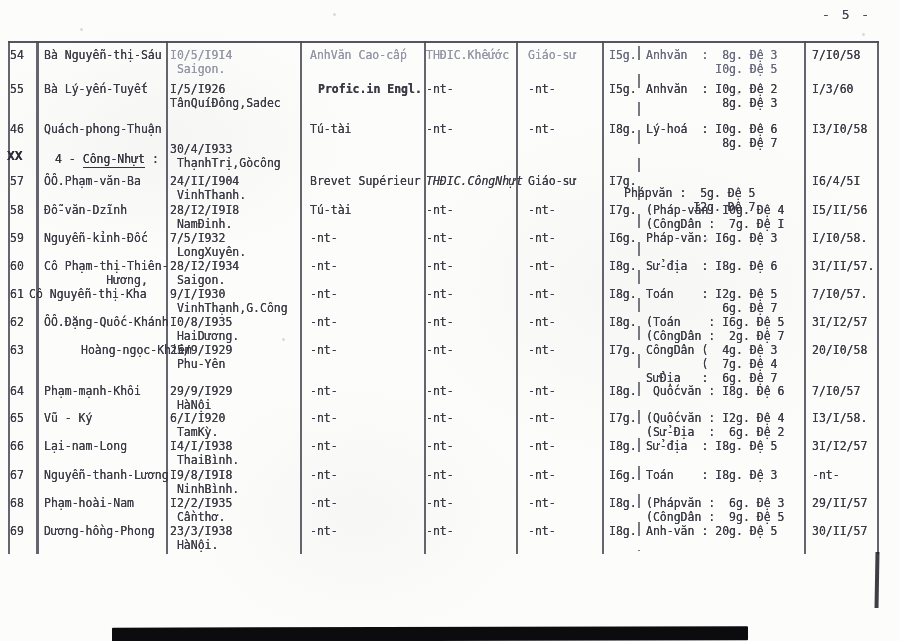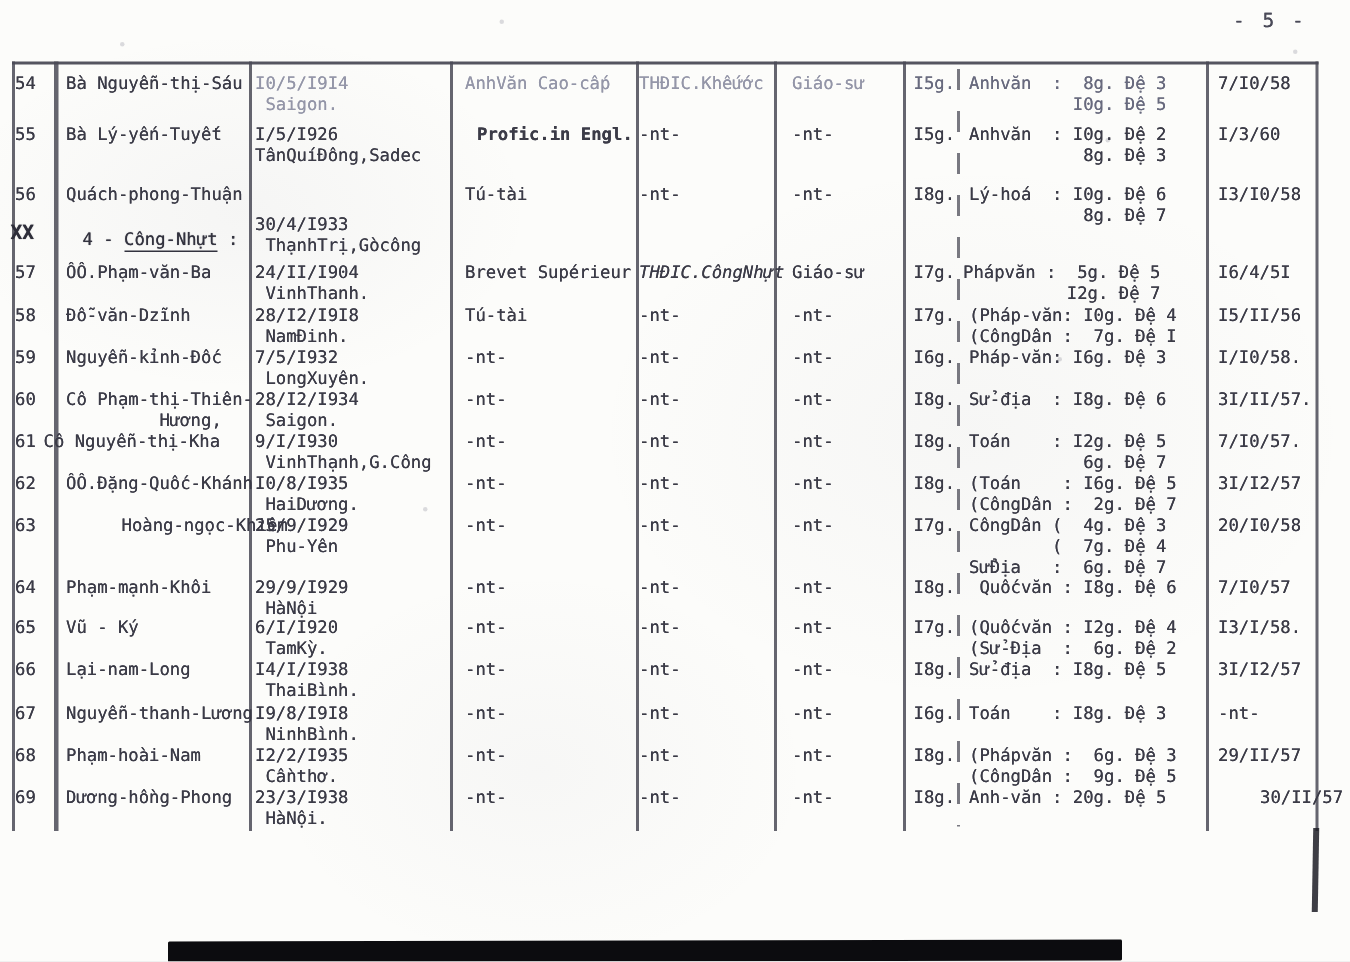"56" div.tline { text: 56 -> 46 }
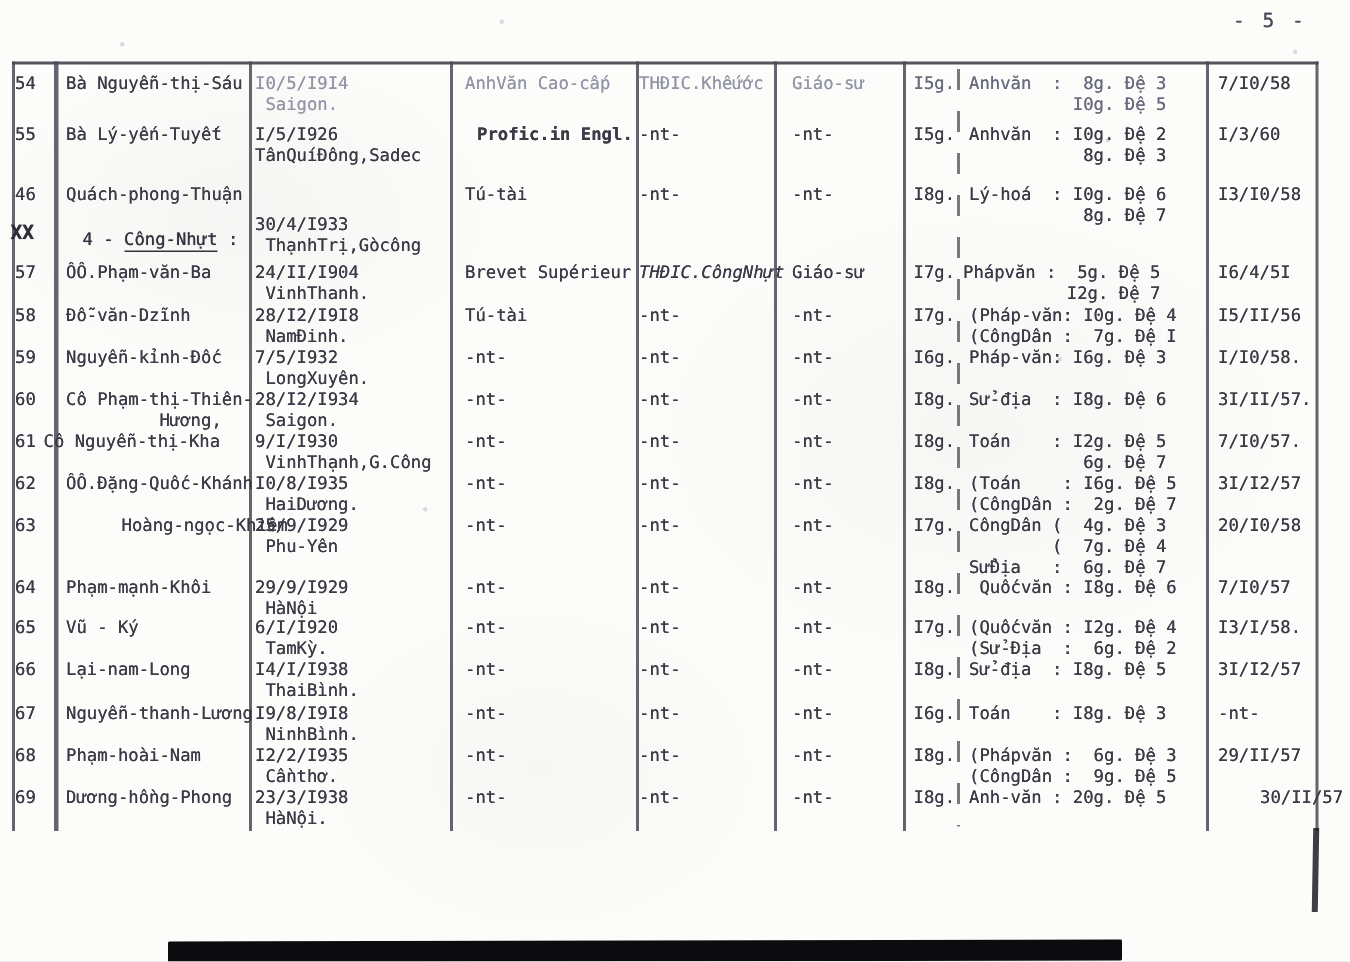"Phápvăn : 5g. Đệ 5" div.cell { left: 642px -> 624px; margin-top: none -> 12px }
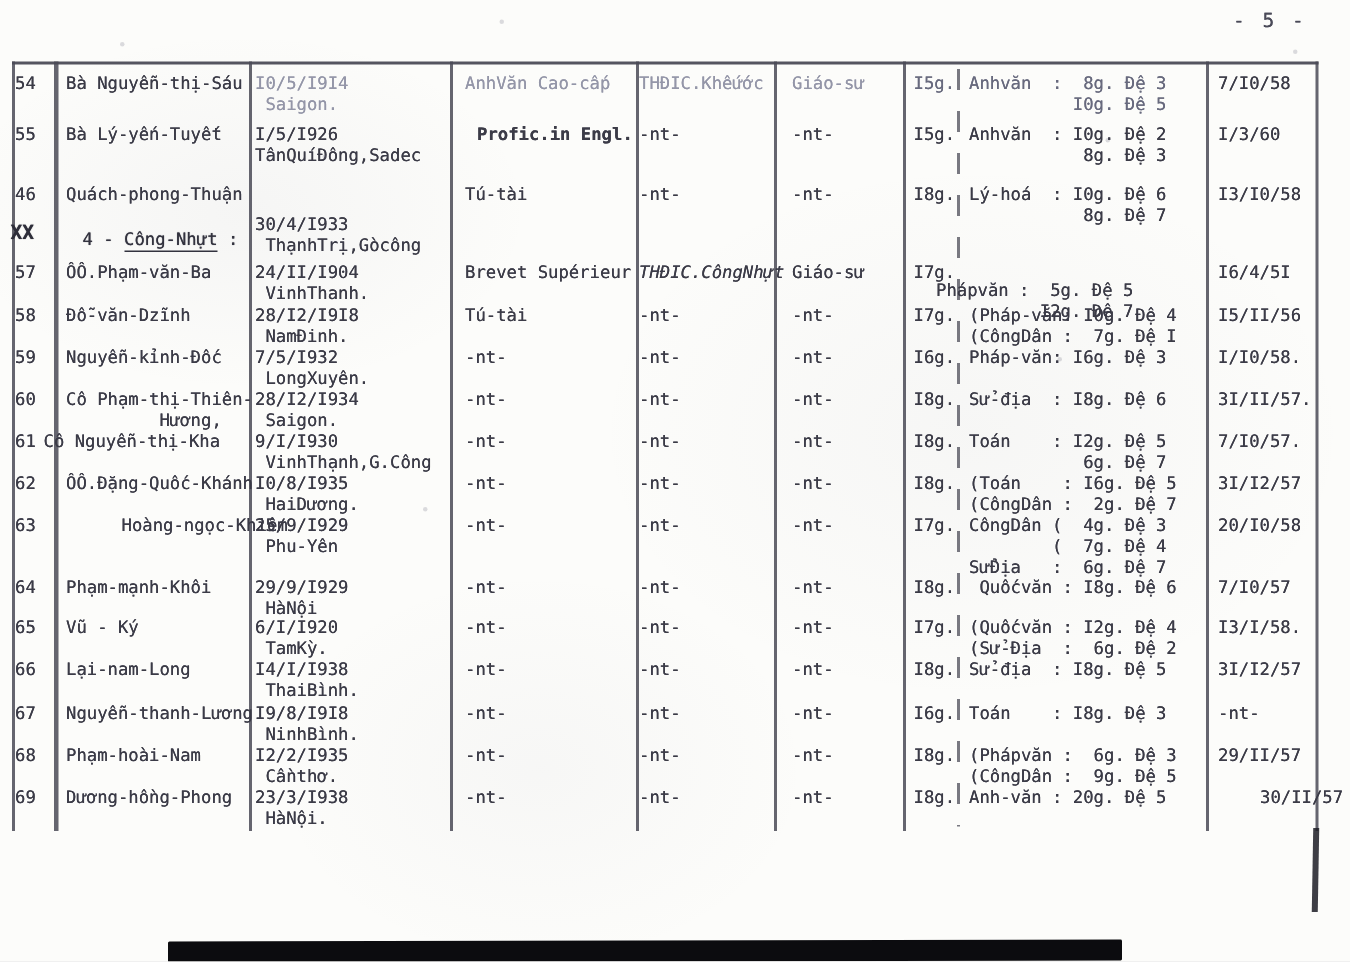"30/II/57" div.cell { left: 840px -> 812px }
